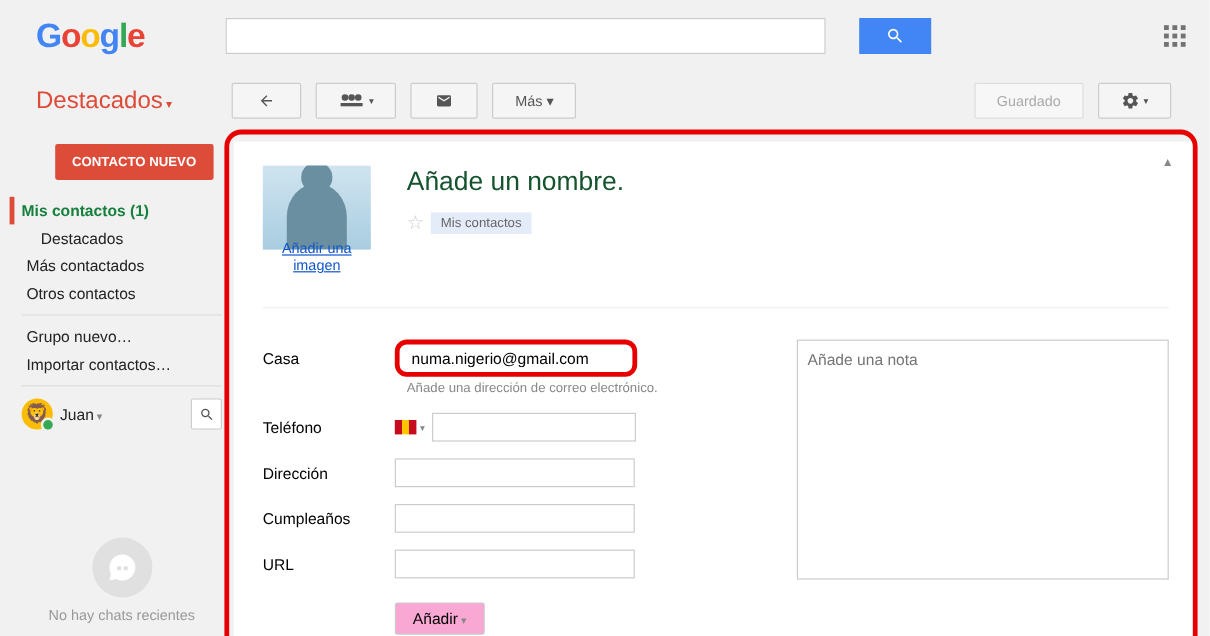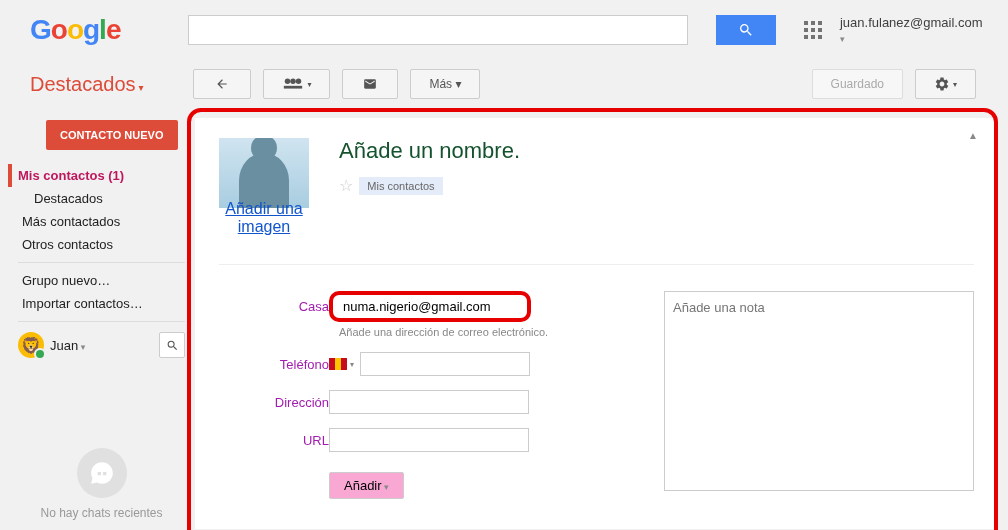"juan.fulanez@gmail.com" div.user-email { html: <div>juan.fulanez@gmail.com</div> -> none }
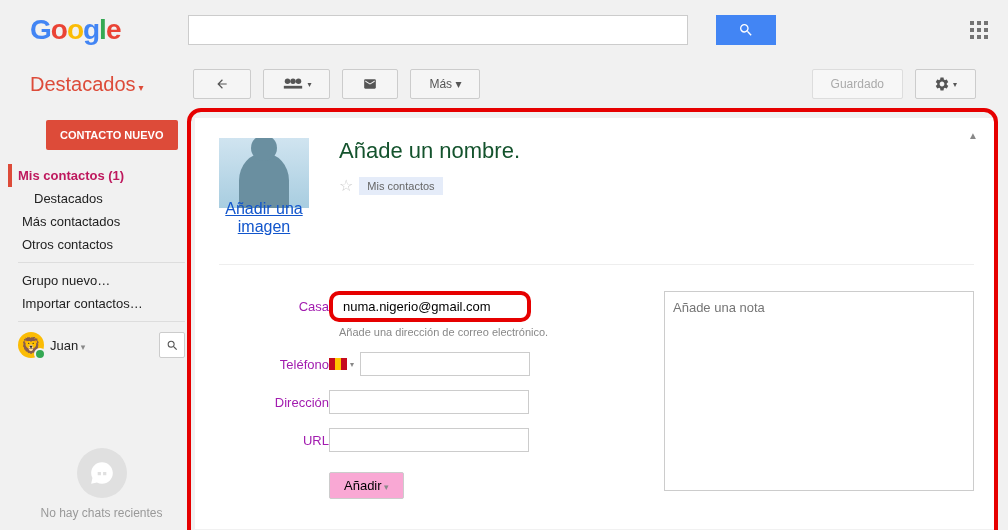"Mis contactos (1)" .side-item.active { color: #be185d -> #15803d }
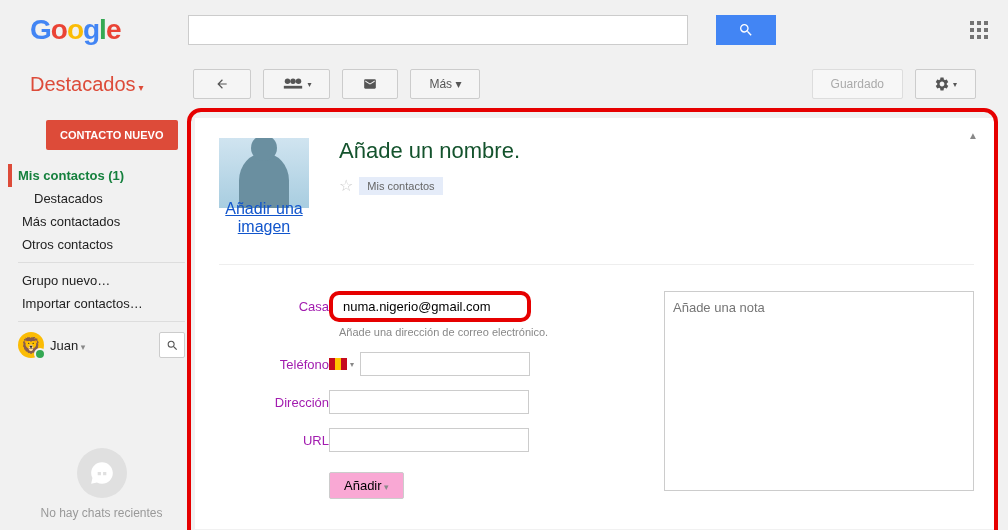"Añadir una imagen" .add-image-link { font-size: 16px -> 12px }
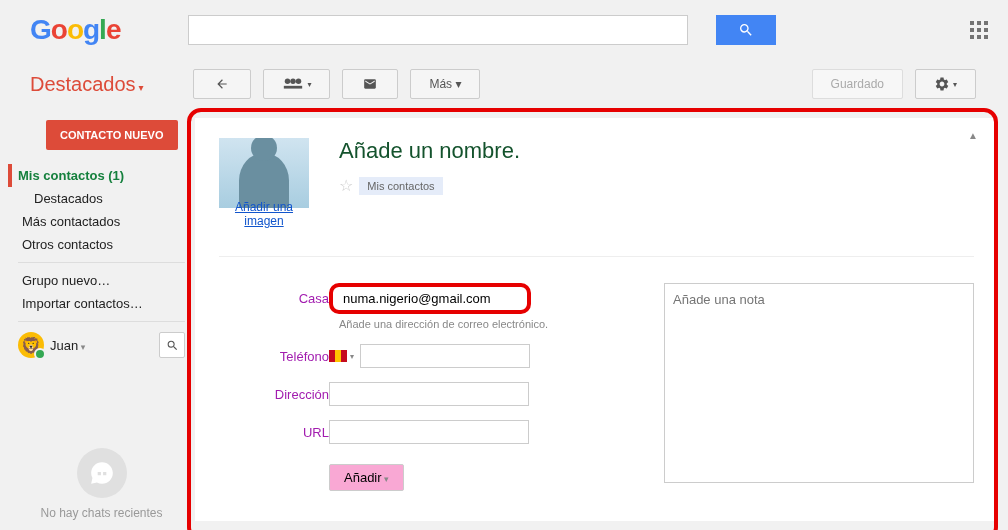"Casa" .field-label { color: #a21caf -> #000000; padding-right: 0 -> 10px; text-align: right -> none }
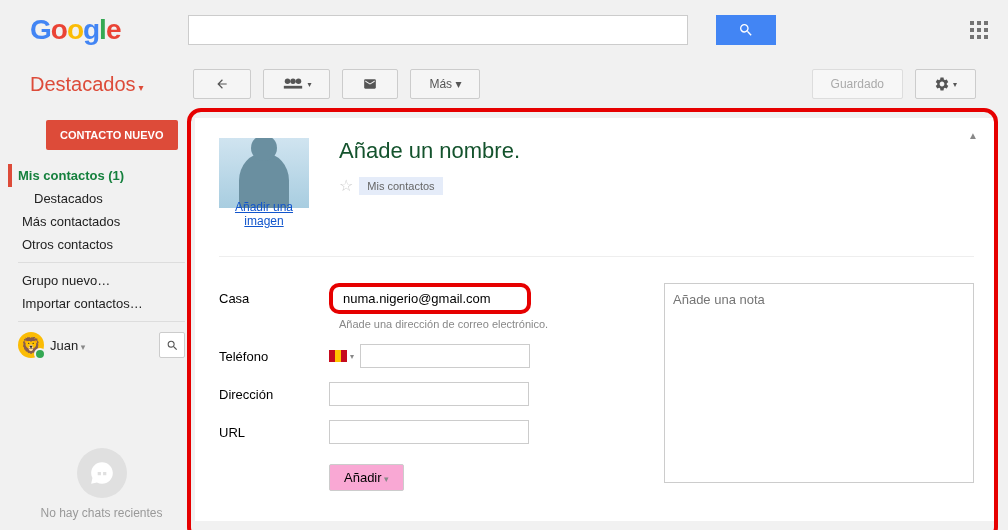"Cumpleaños" div.field-row { html: none -> <div> <div>Cumpleaños</div> <div> <input> </div> </div> }
